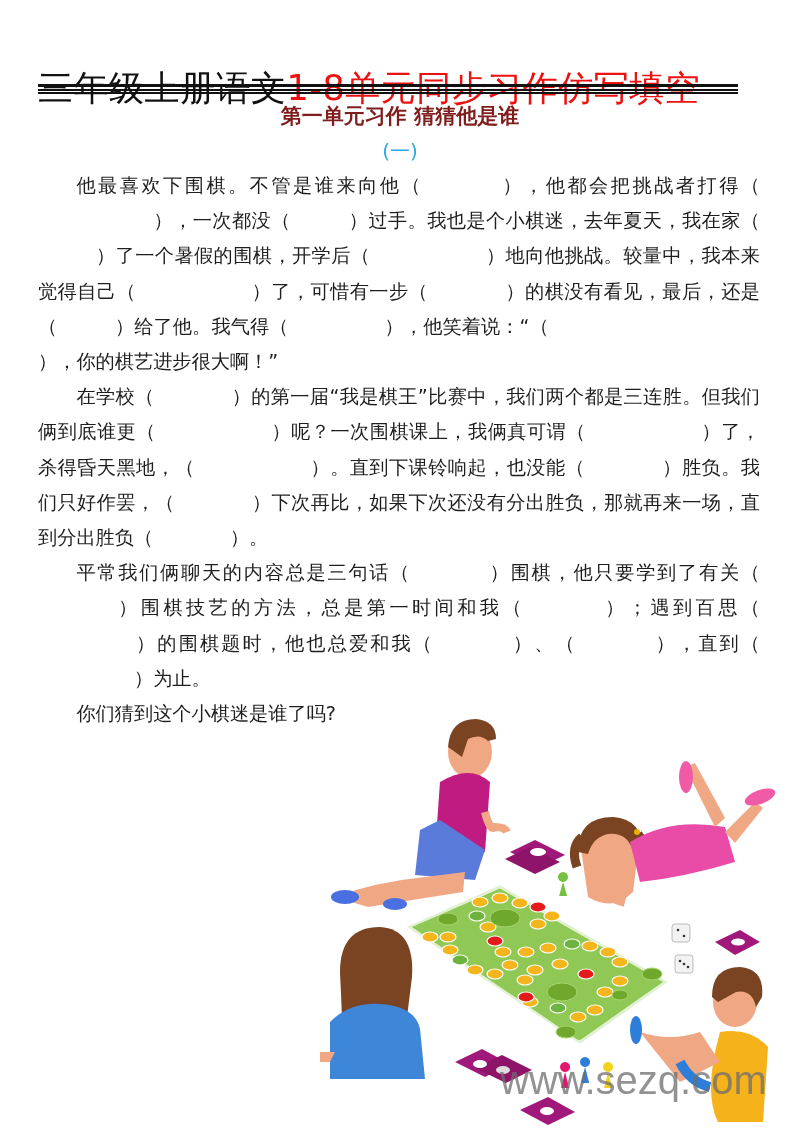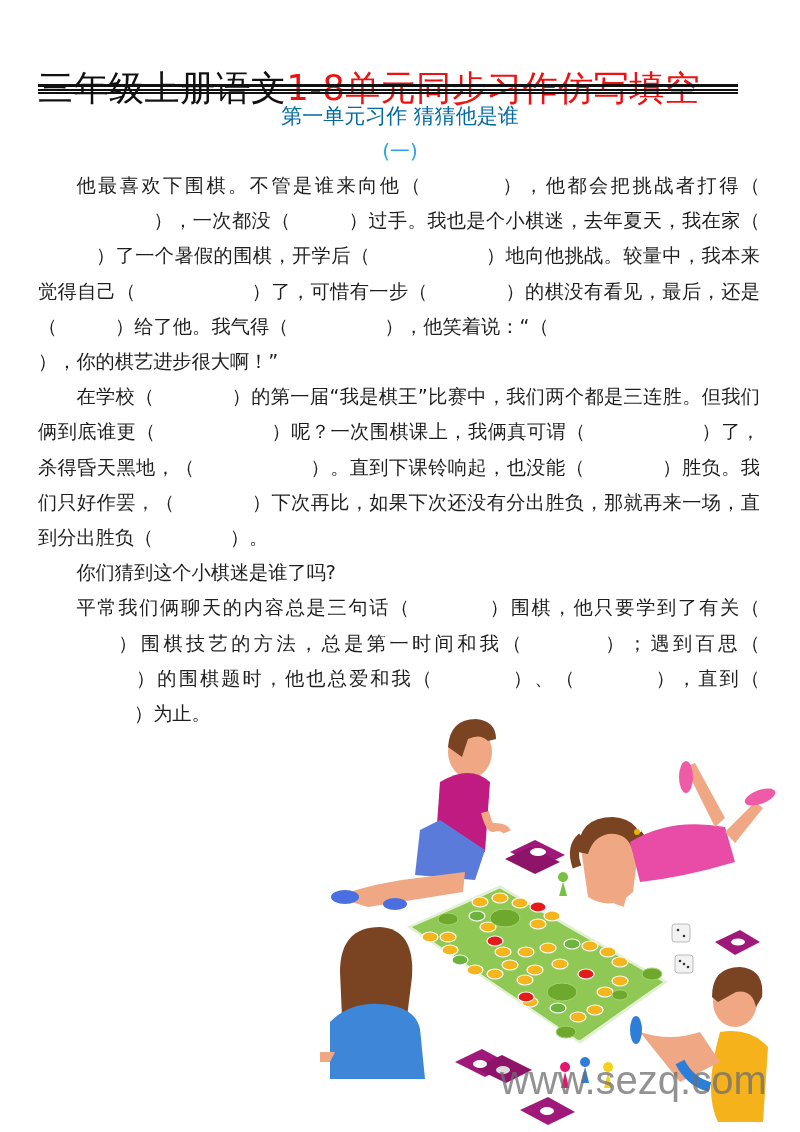"第一单元习作 猜猜他是谁" .subtitle { color: #0369a1 -> #7f1d1d; font-weight: normal -> bold }
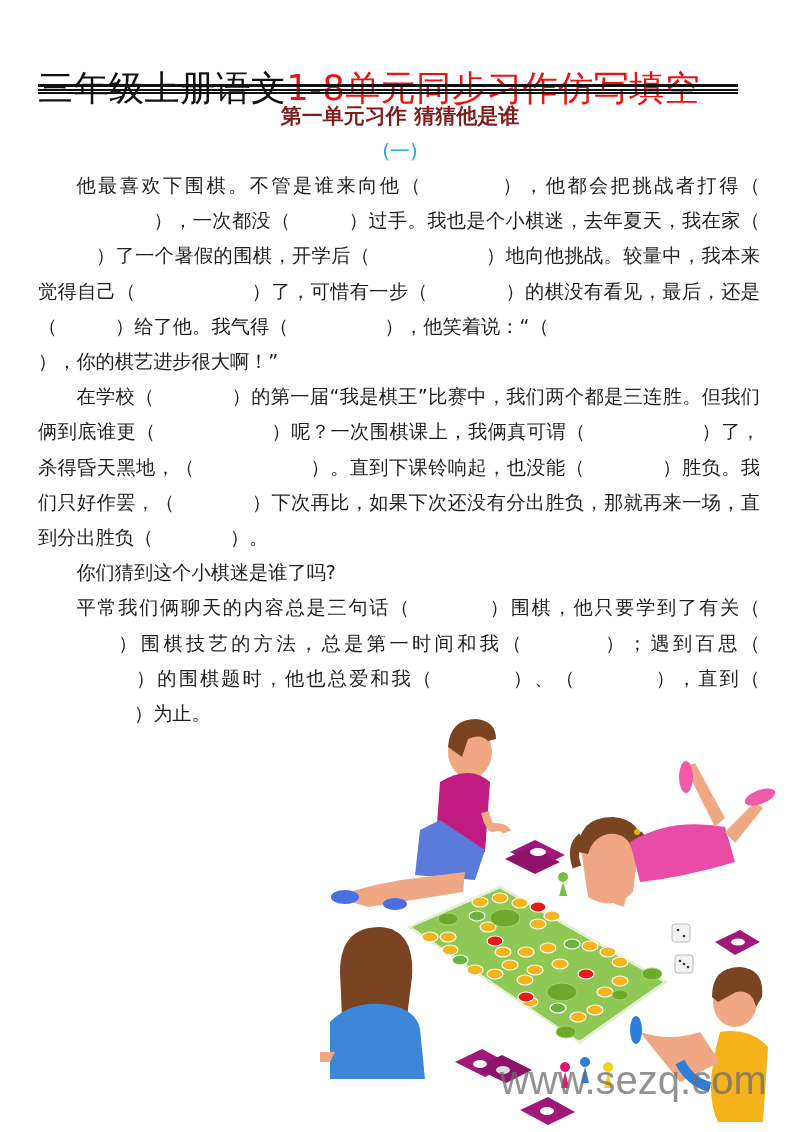"你们猜到这个小棋迷是谁了吗?" p.para { order: before "平常我们俩聊天的内容总是三句话（ ）围棋，他只要学到了有关（" -> after "平常我们俩聊天的内容总是三句话（ ）围棋，他只要学到了有关（" }
